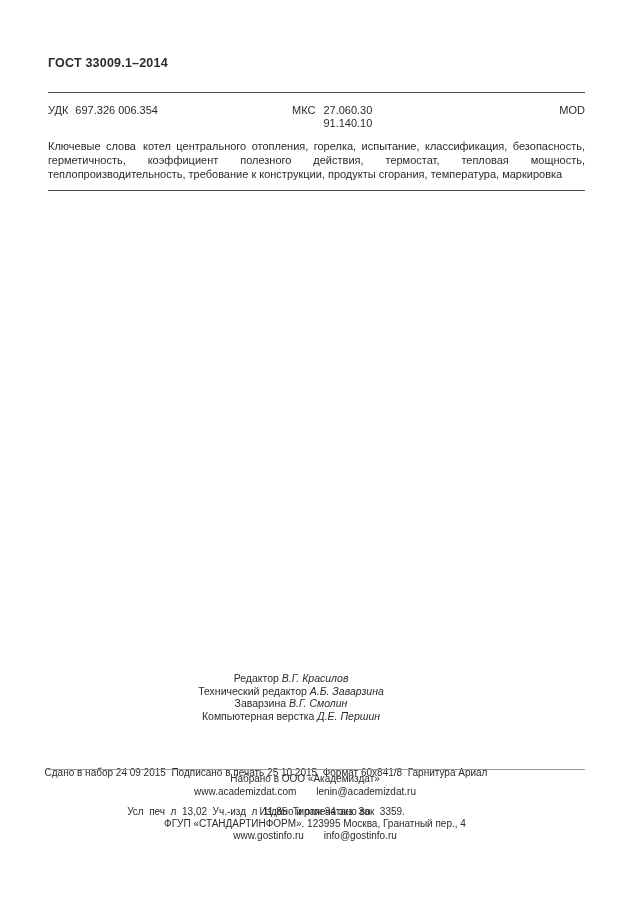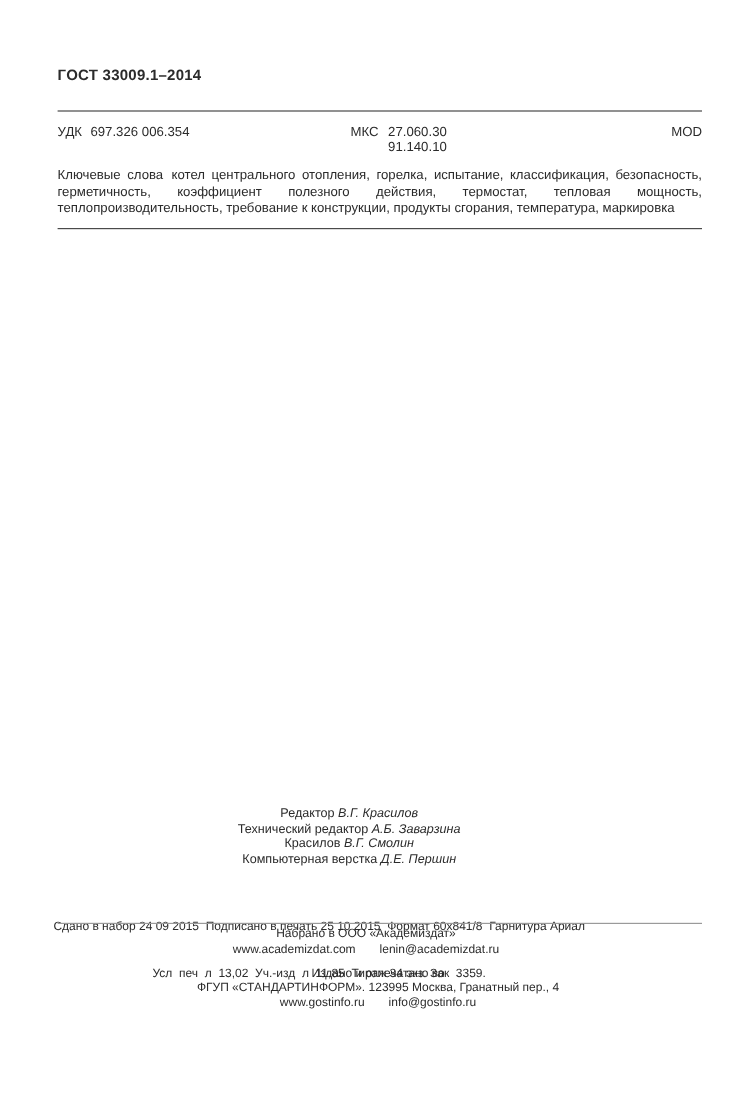"Красилов" span { text: Красилов -> Заварзина }
